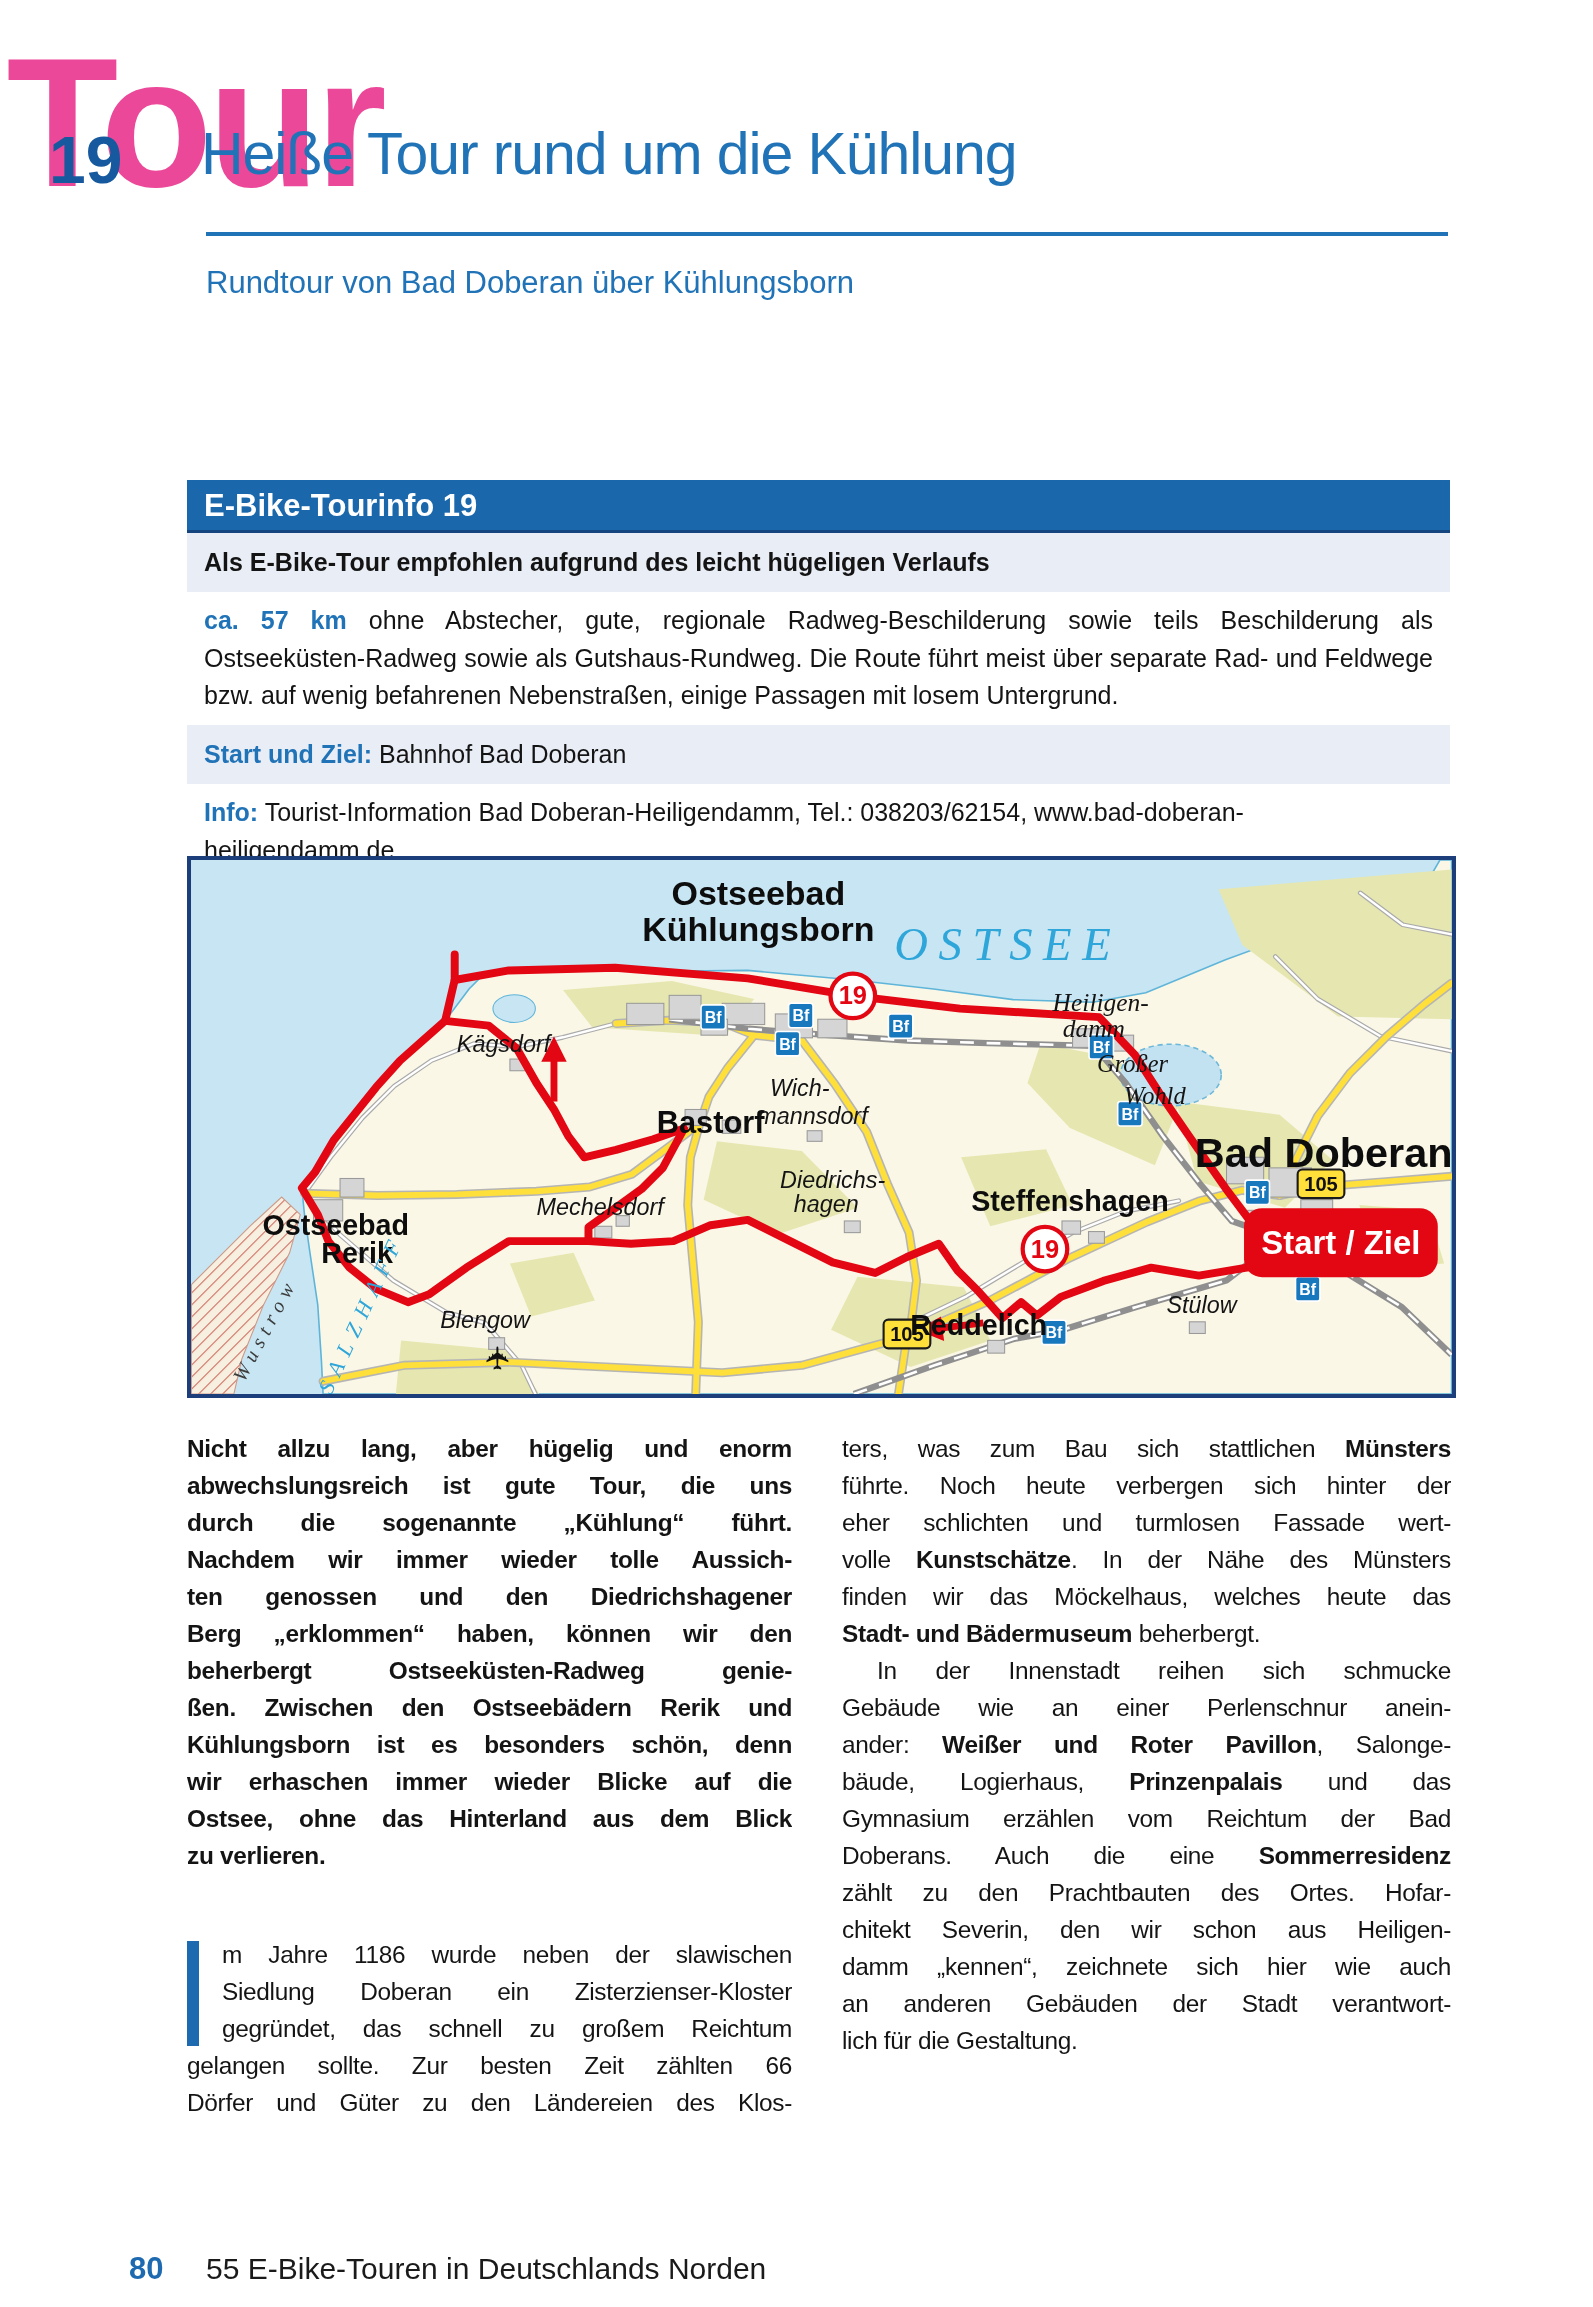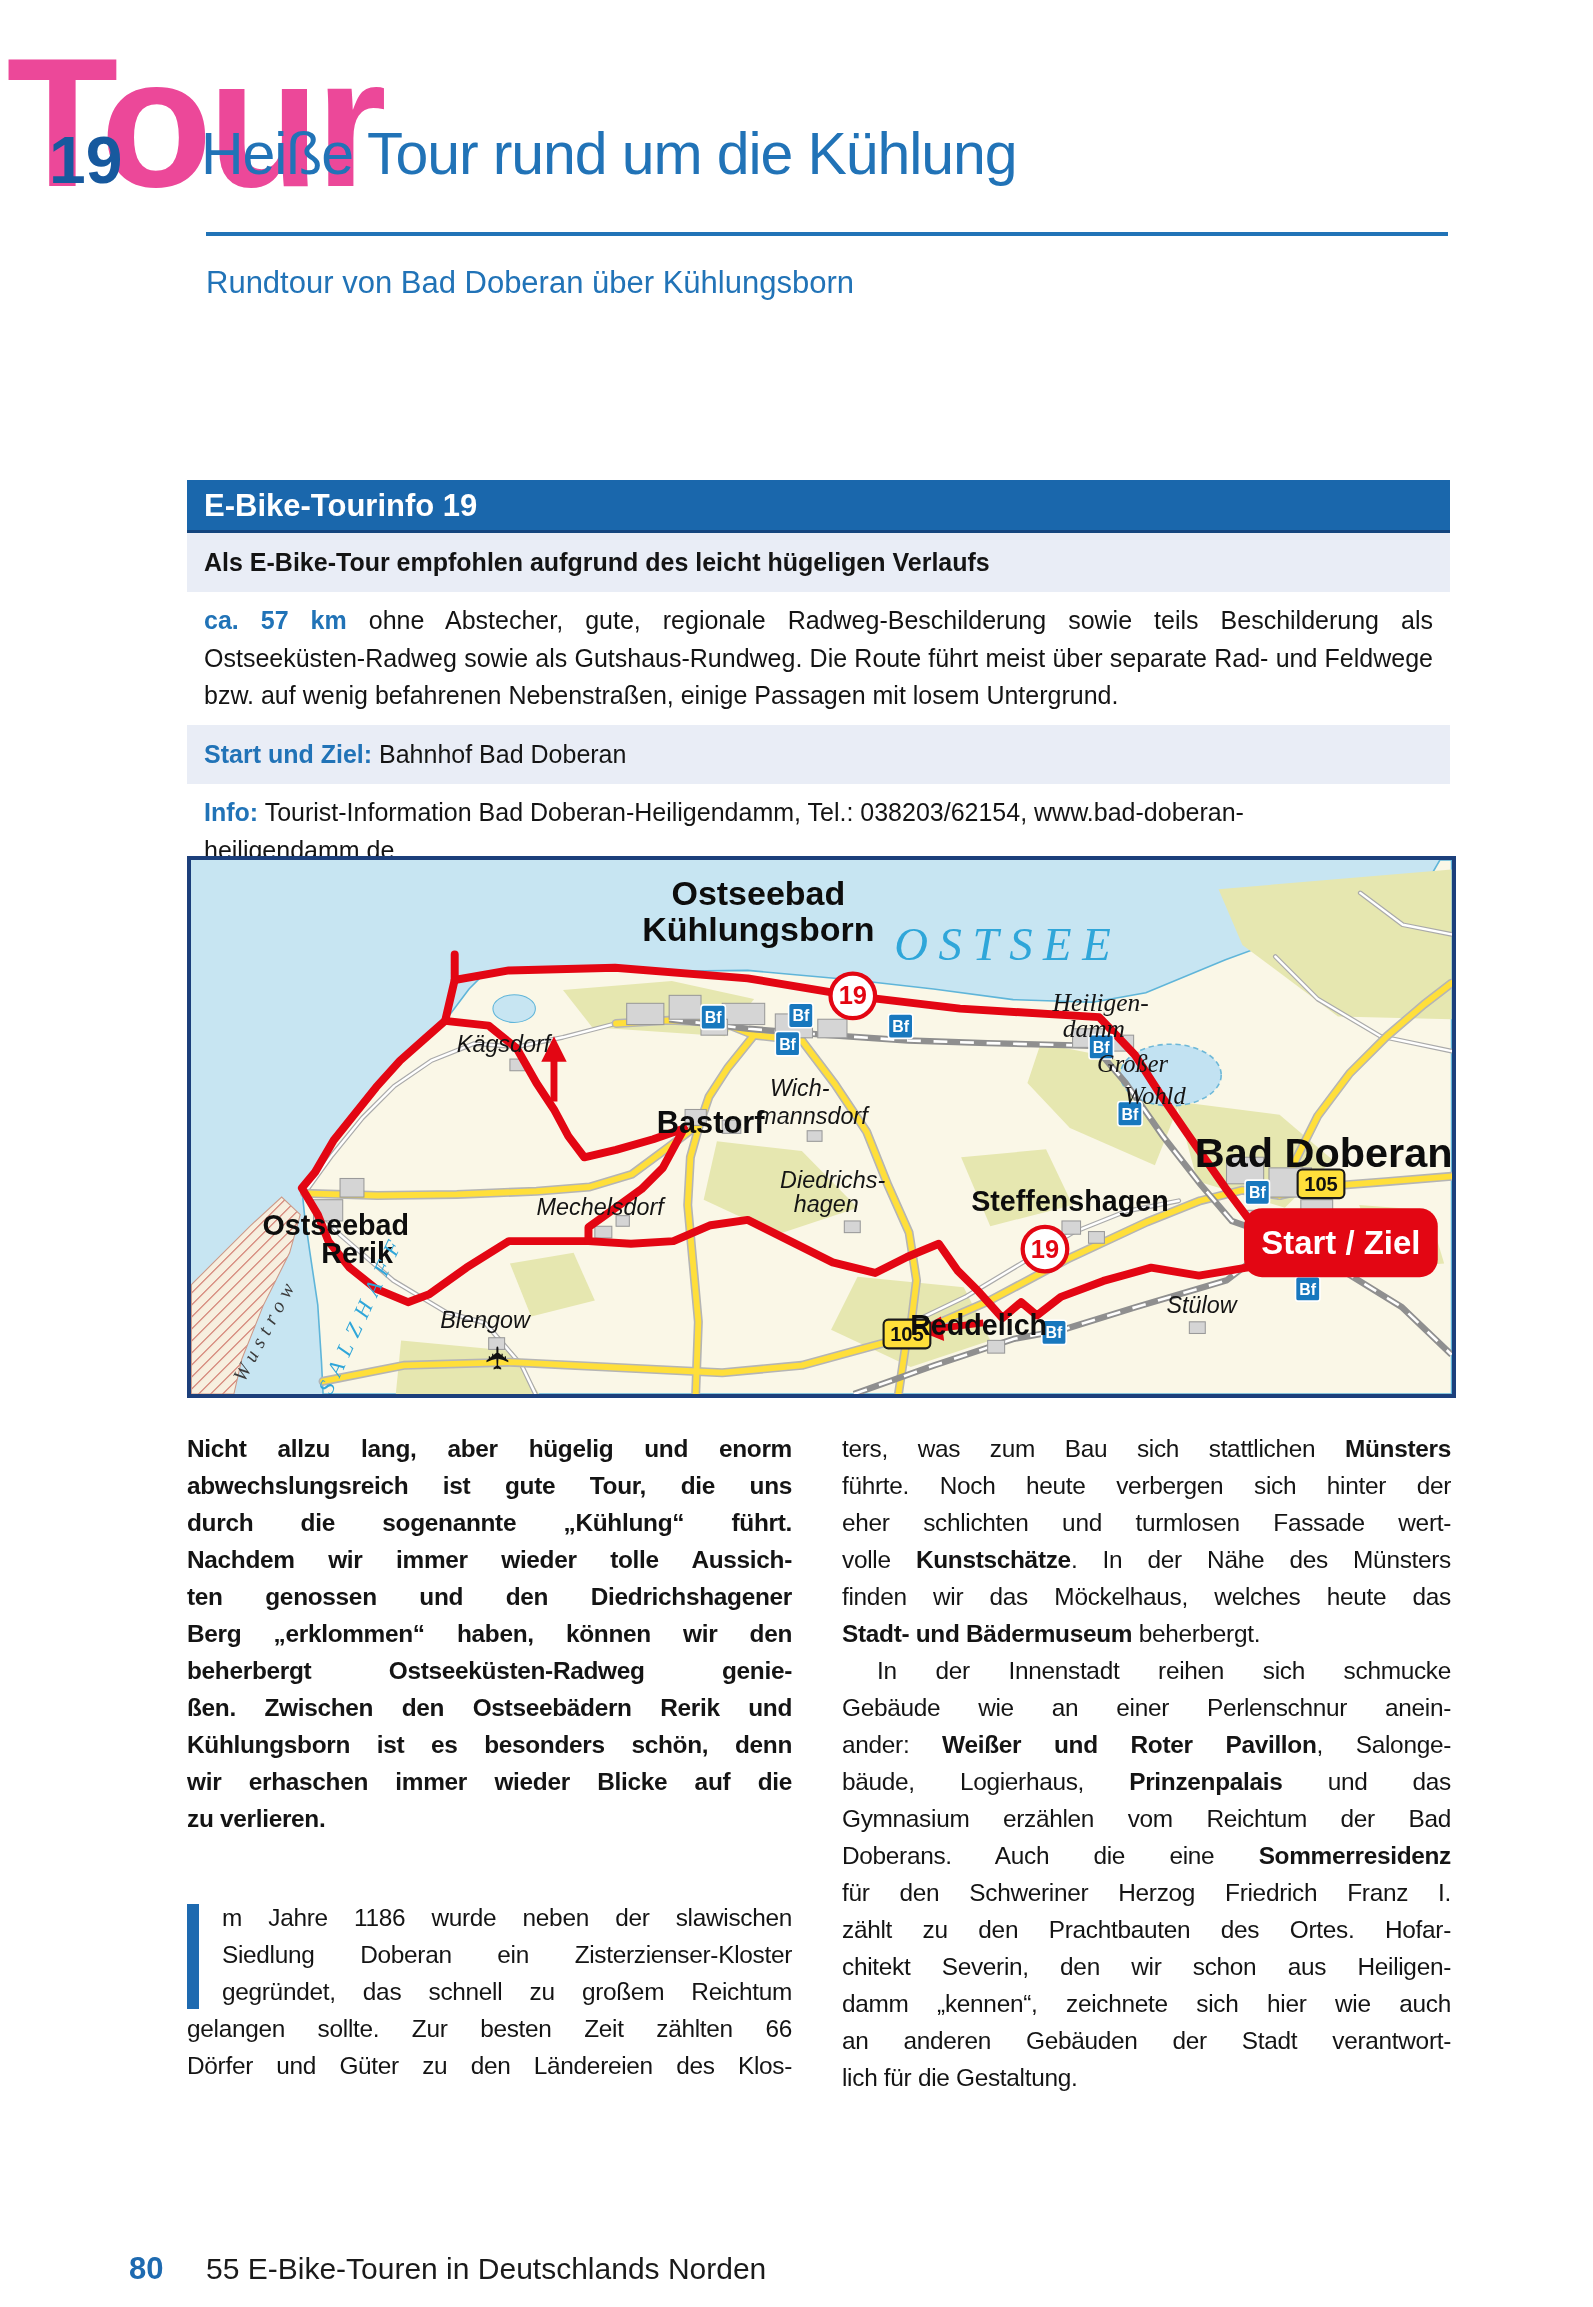"Ostsee, ohne das Hinterland aus" div.tl { html: none -> <div><span>Ostsee, ohne das Hinterland aus dem Blick</span></div> }
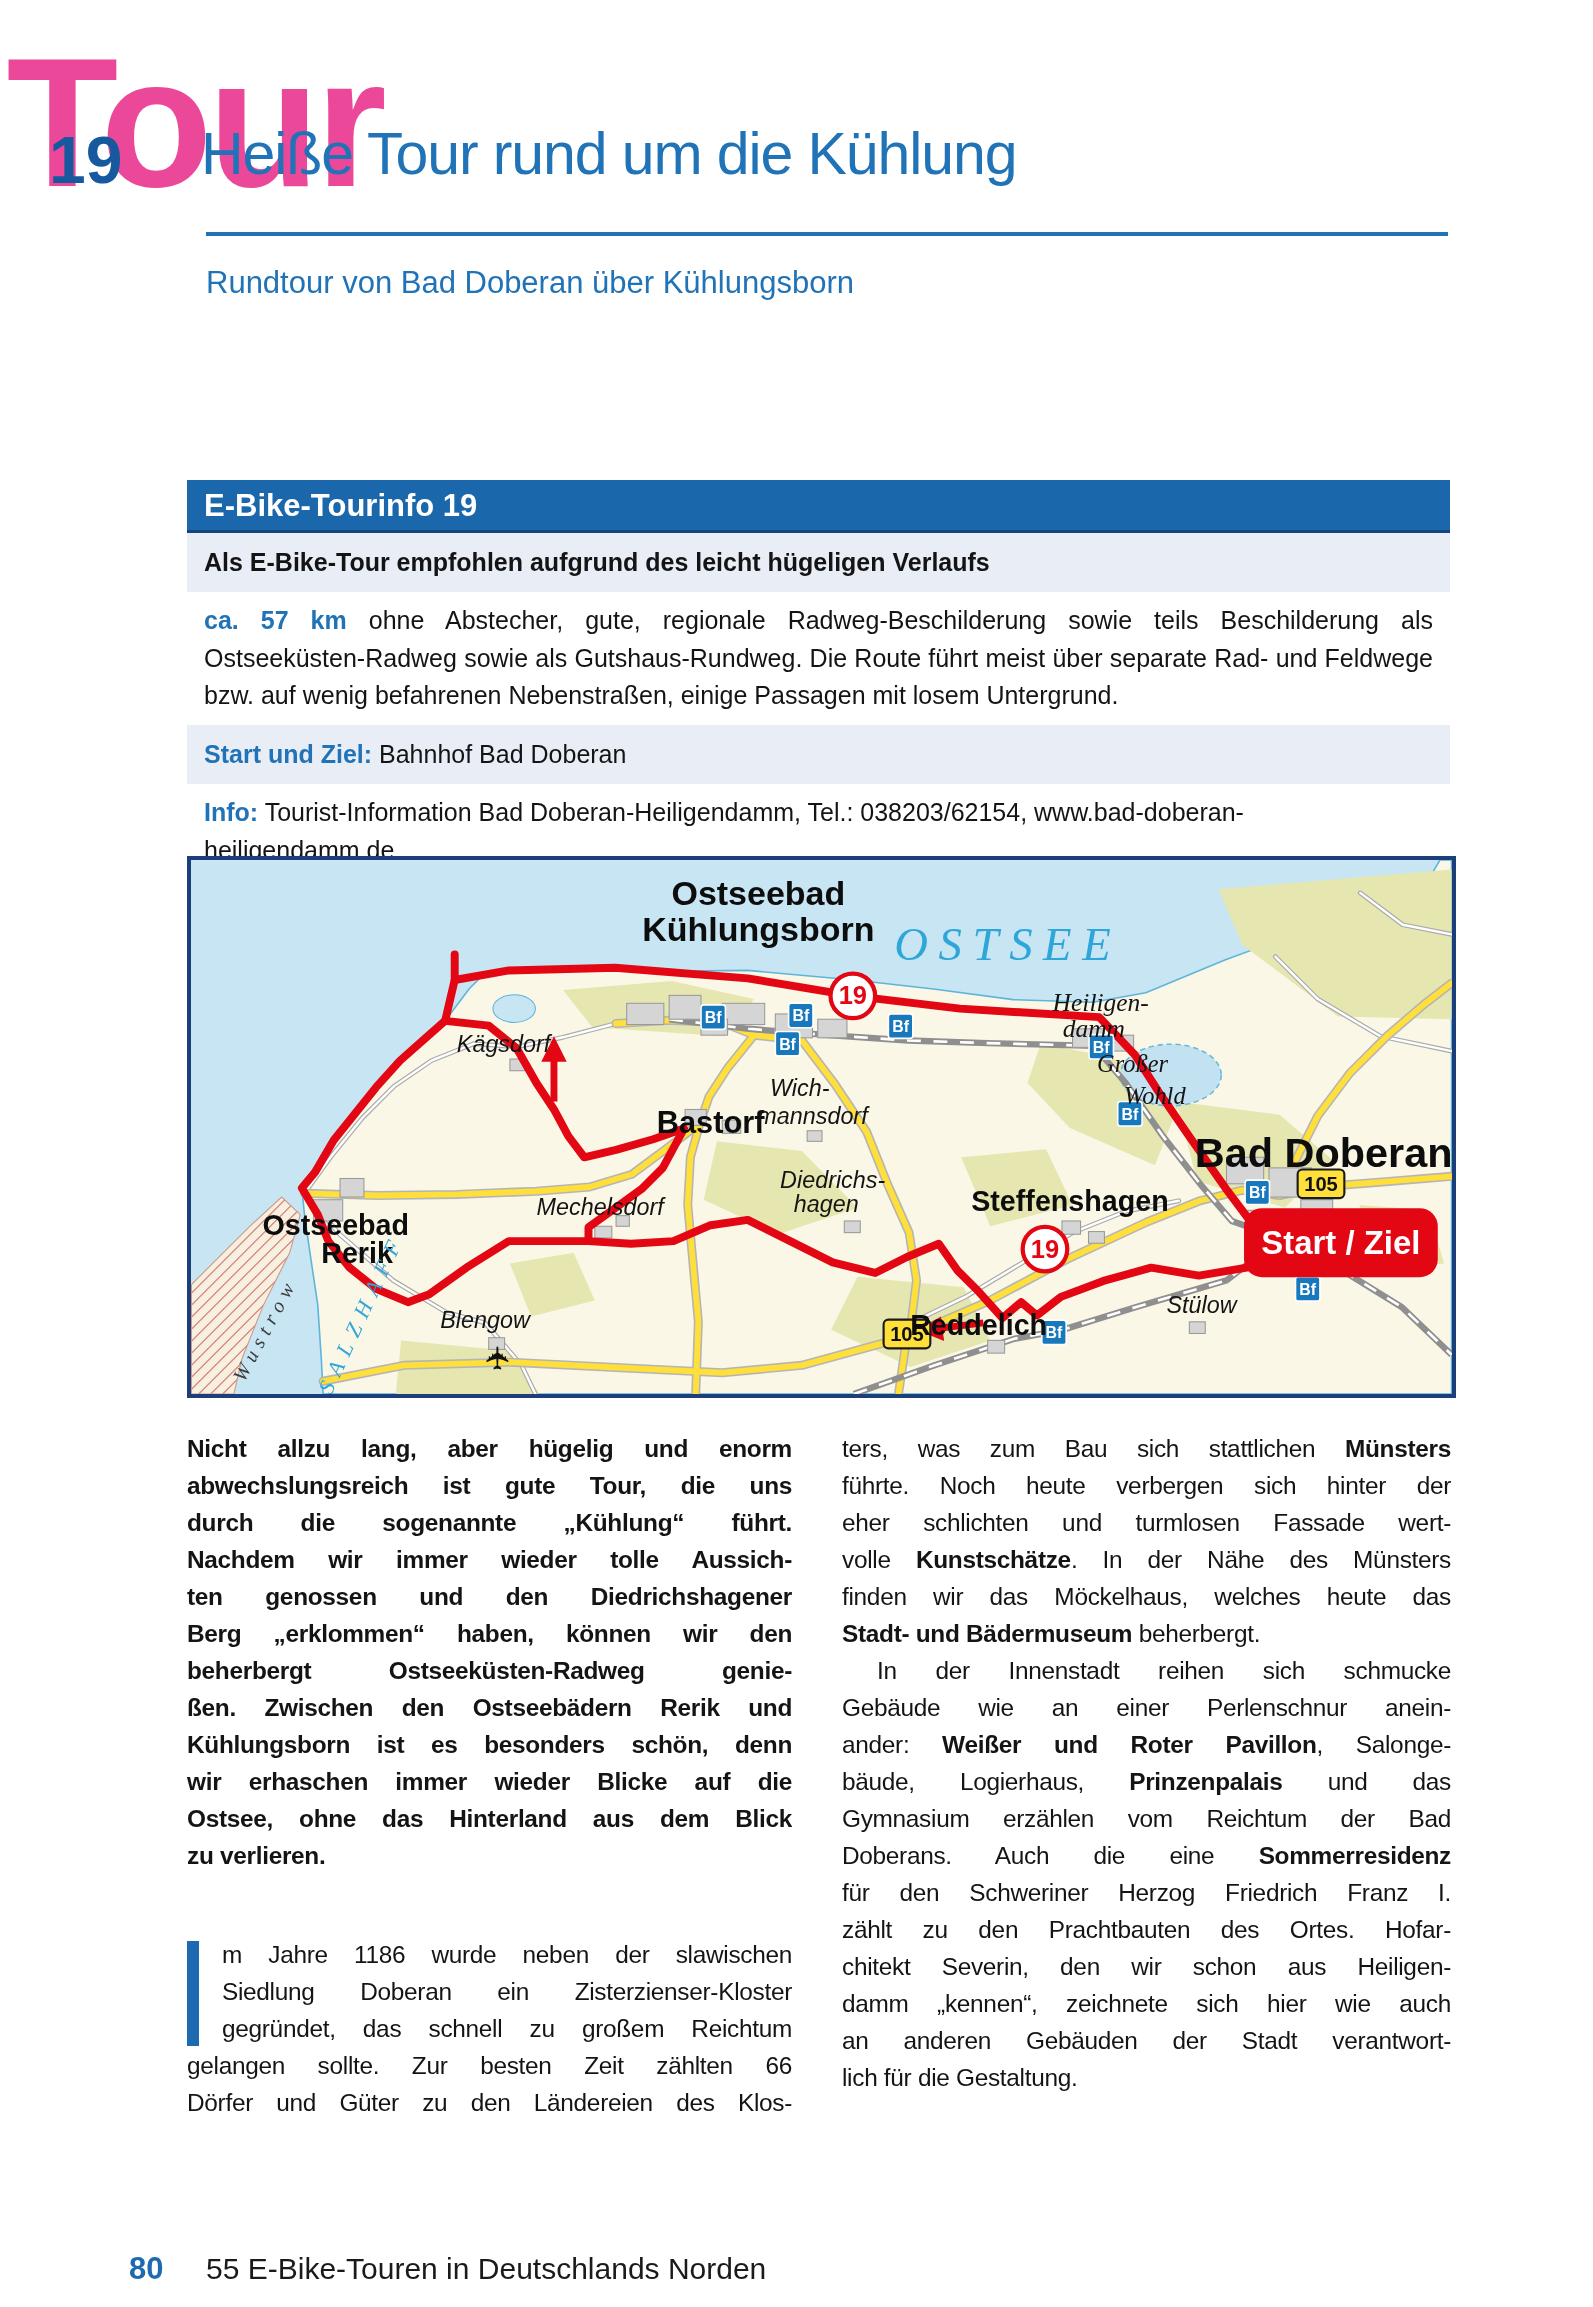"für den Schweriner Herzog Friedrich" div.tl { html: <div><span>für den Schweriner Herzog Friedrich Franz I.</span></div> -> none }
